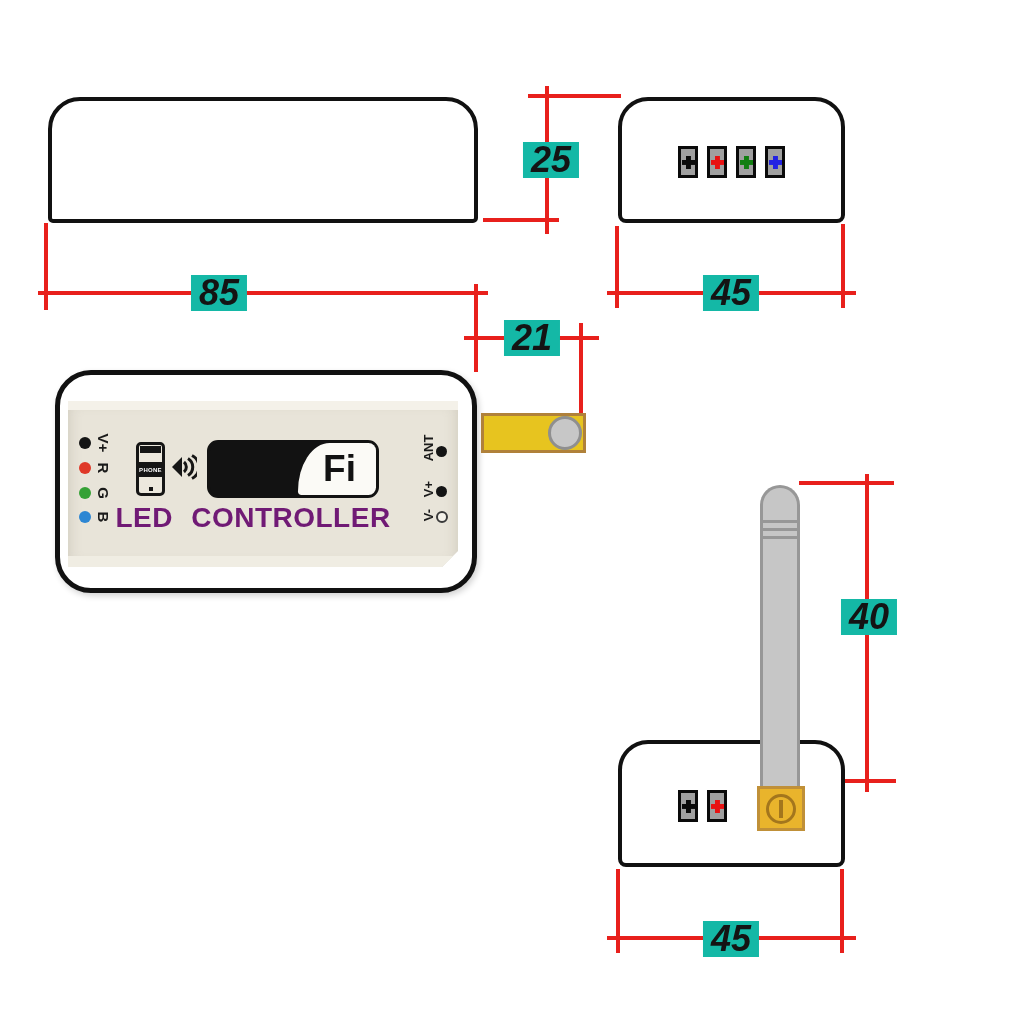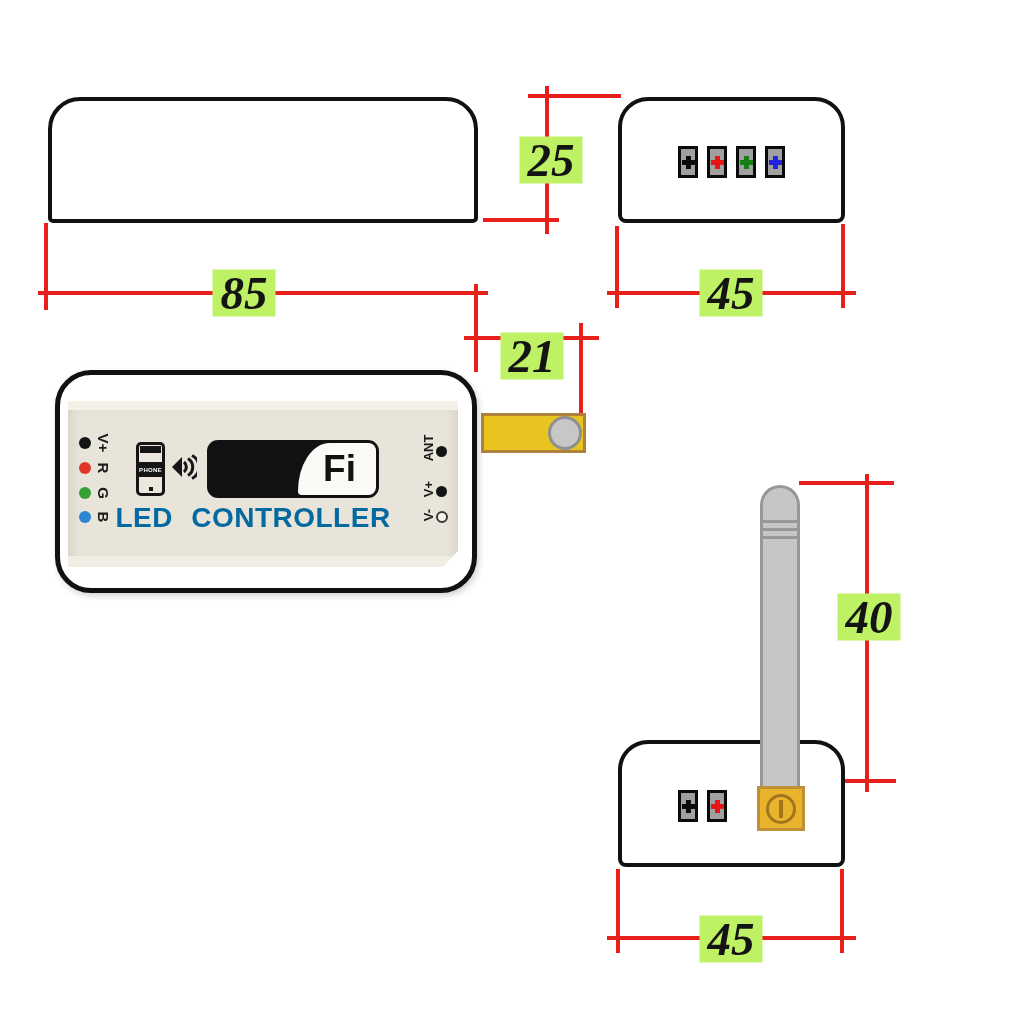"25" .dimtext { background: #bef264 -> #14b8a6; font-family: Liberation Serif, serif -> Liberation Sans, sans-serif; font-size: 47px -> 36px }
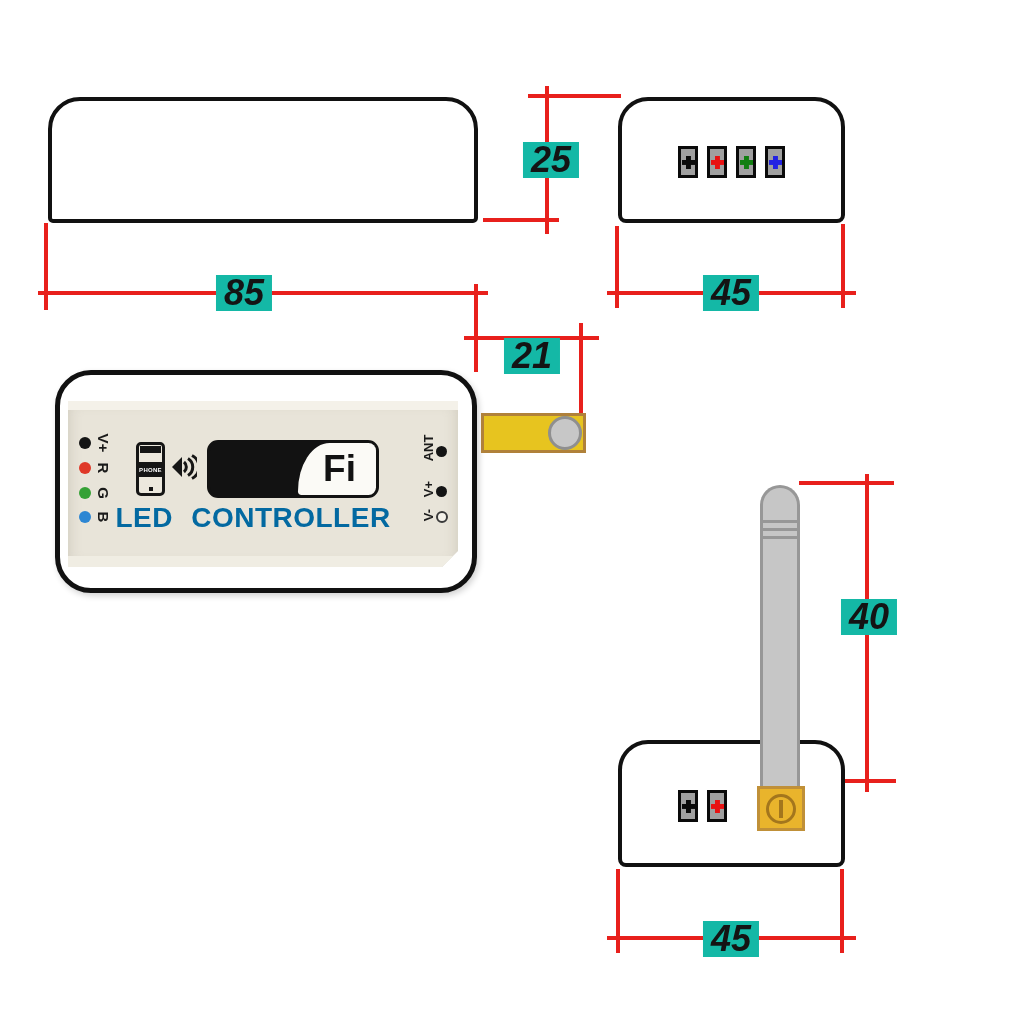"85" span.dimtext { left: 244px -> 219px }
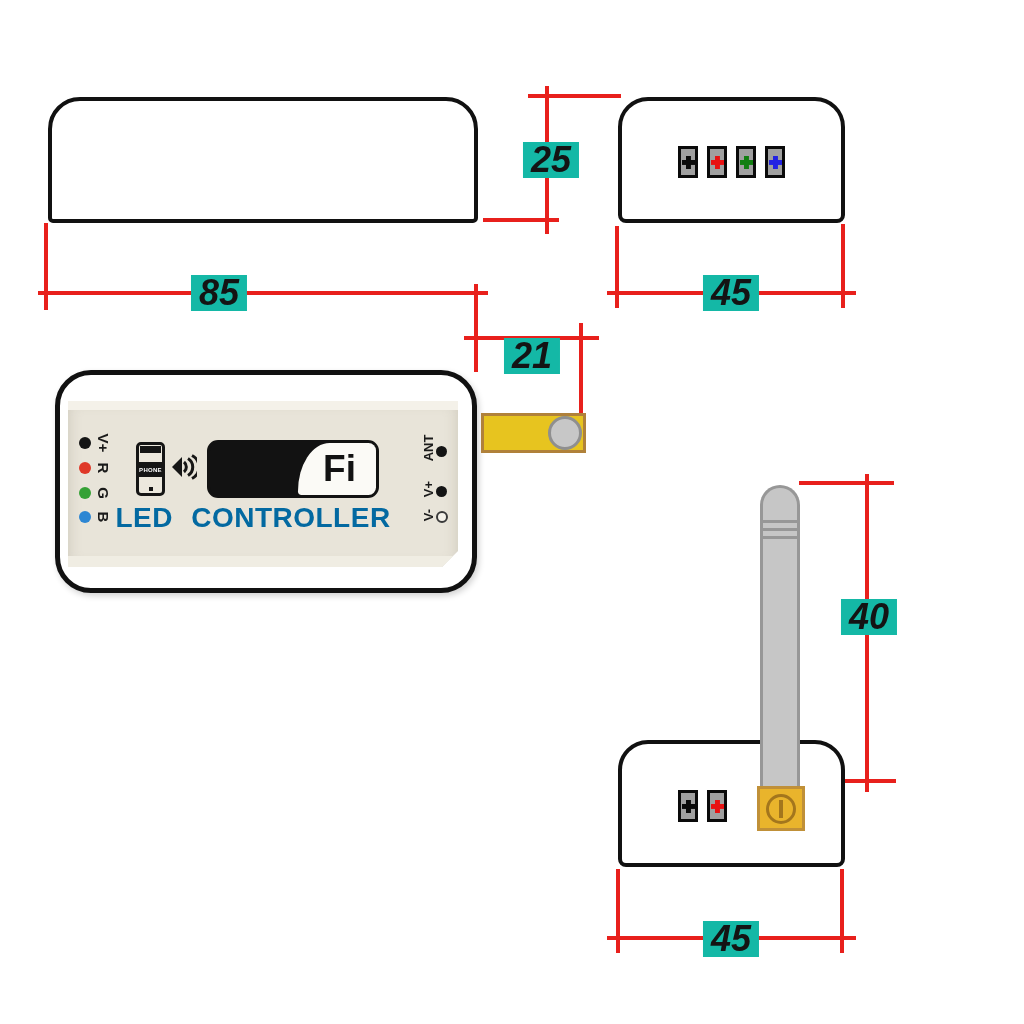"21" span.dimtext { top: 356px -> 338px }
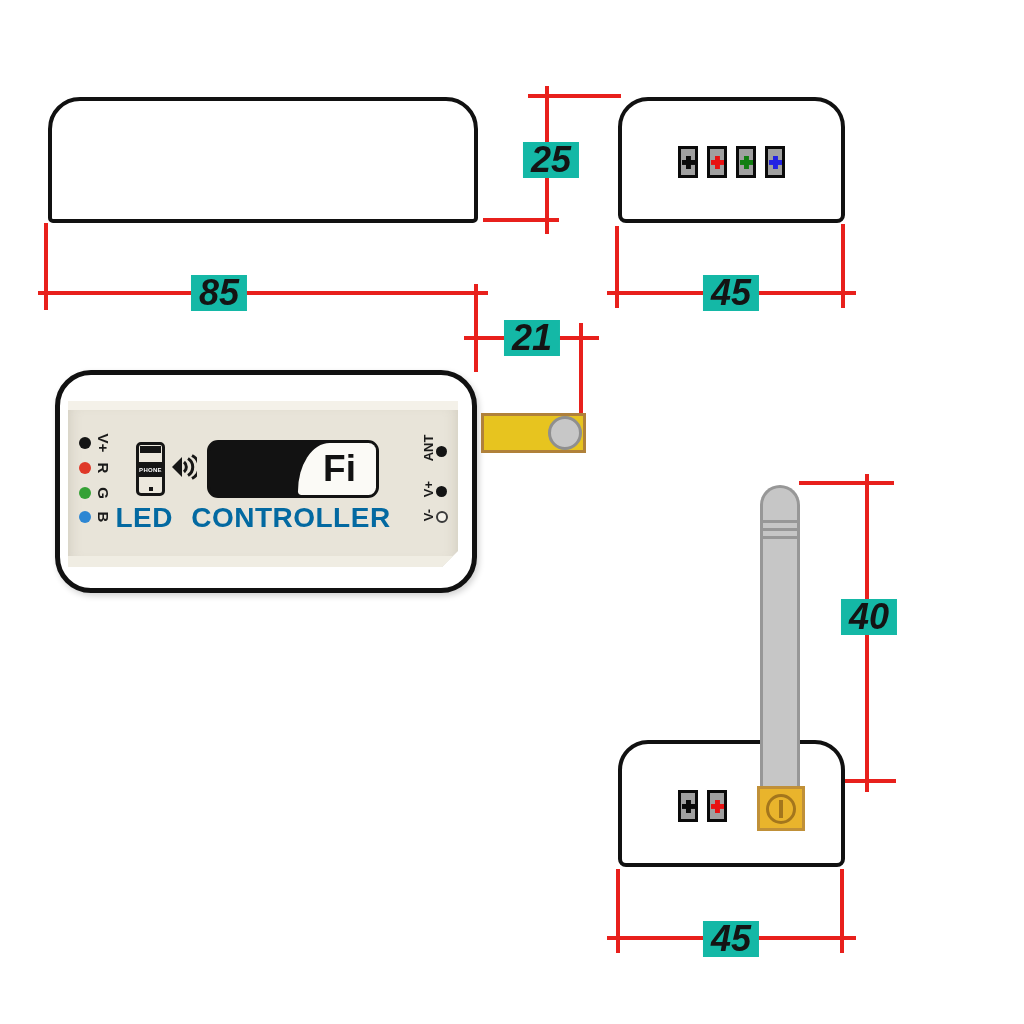"LED CONTROLLER" .led-text { color: #0369a1 -> #701a75 }
